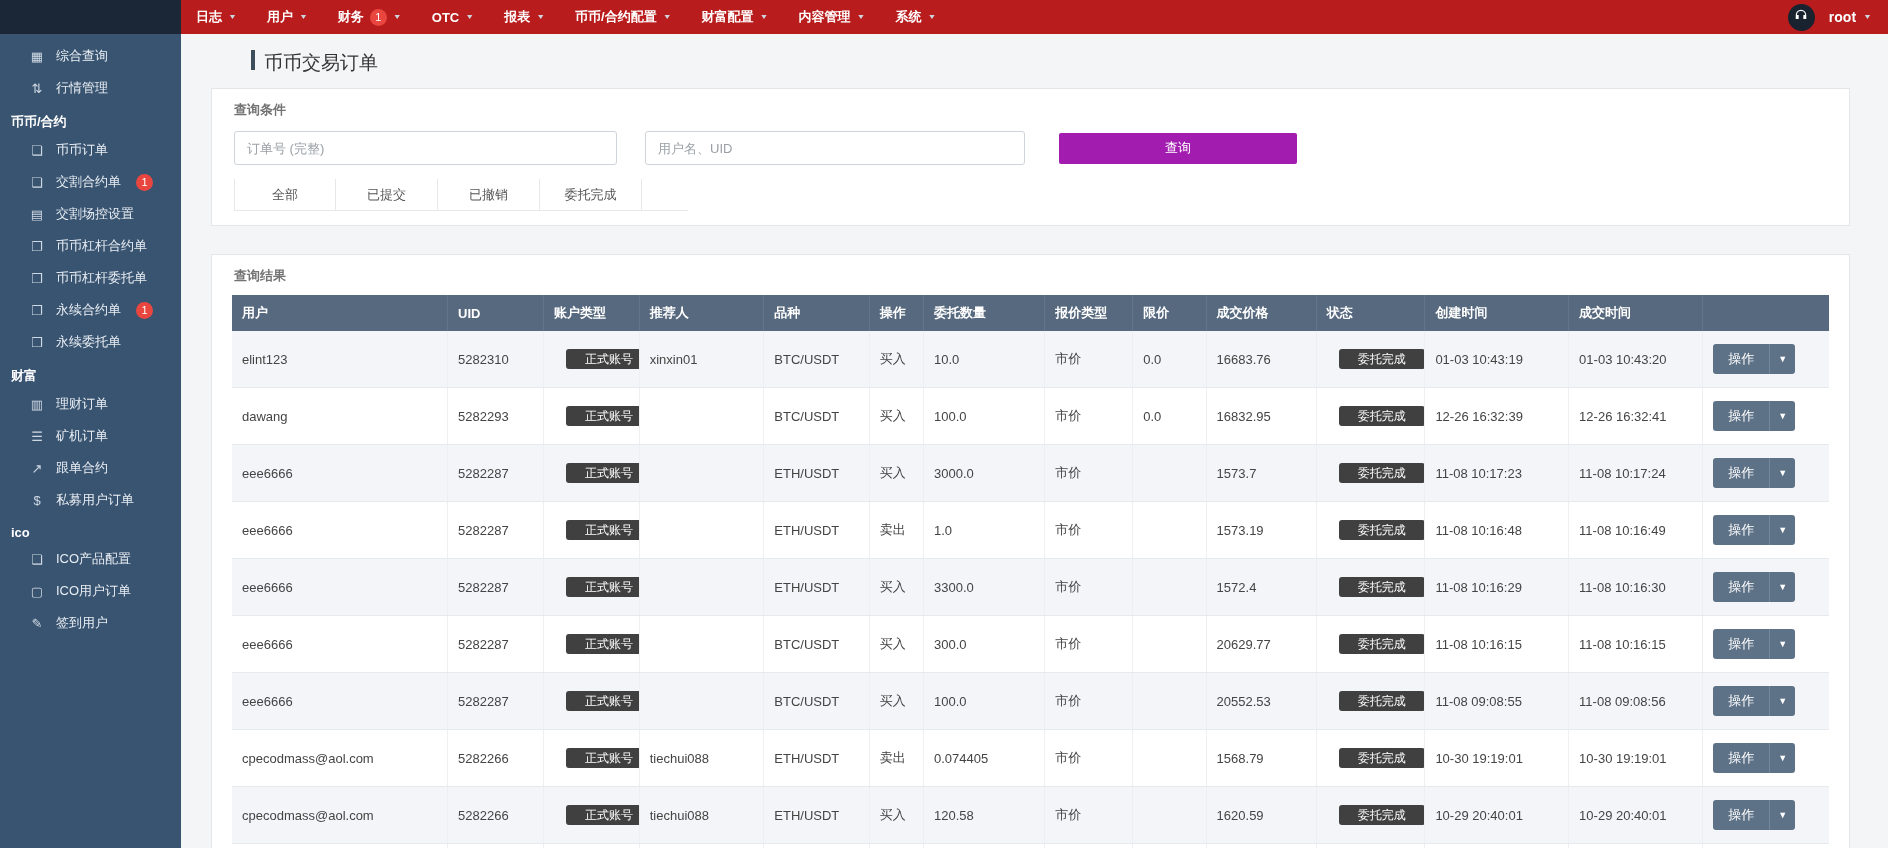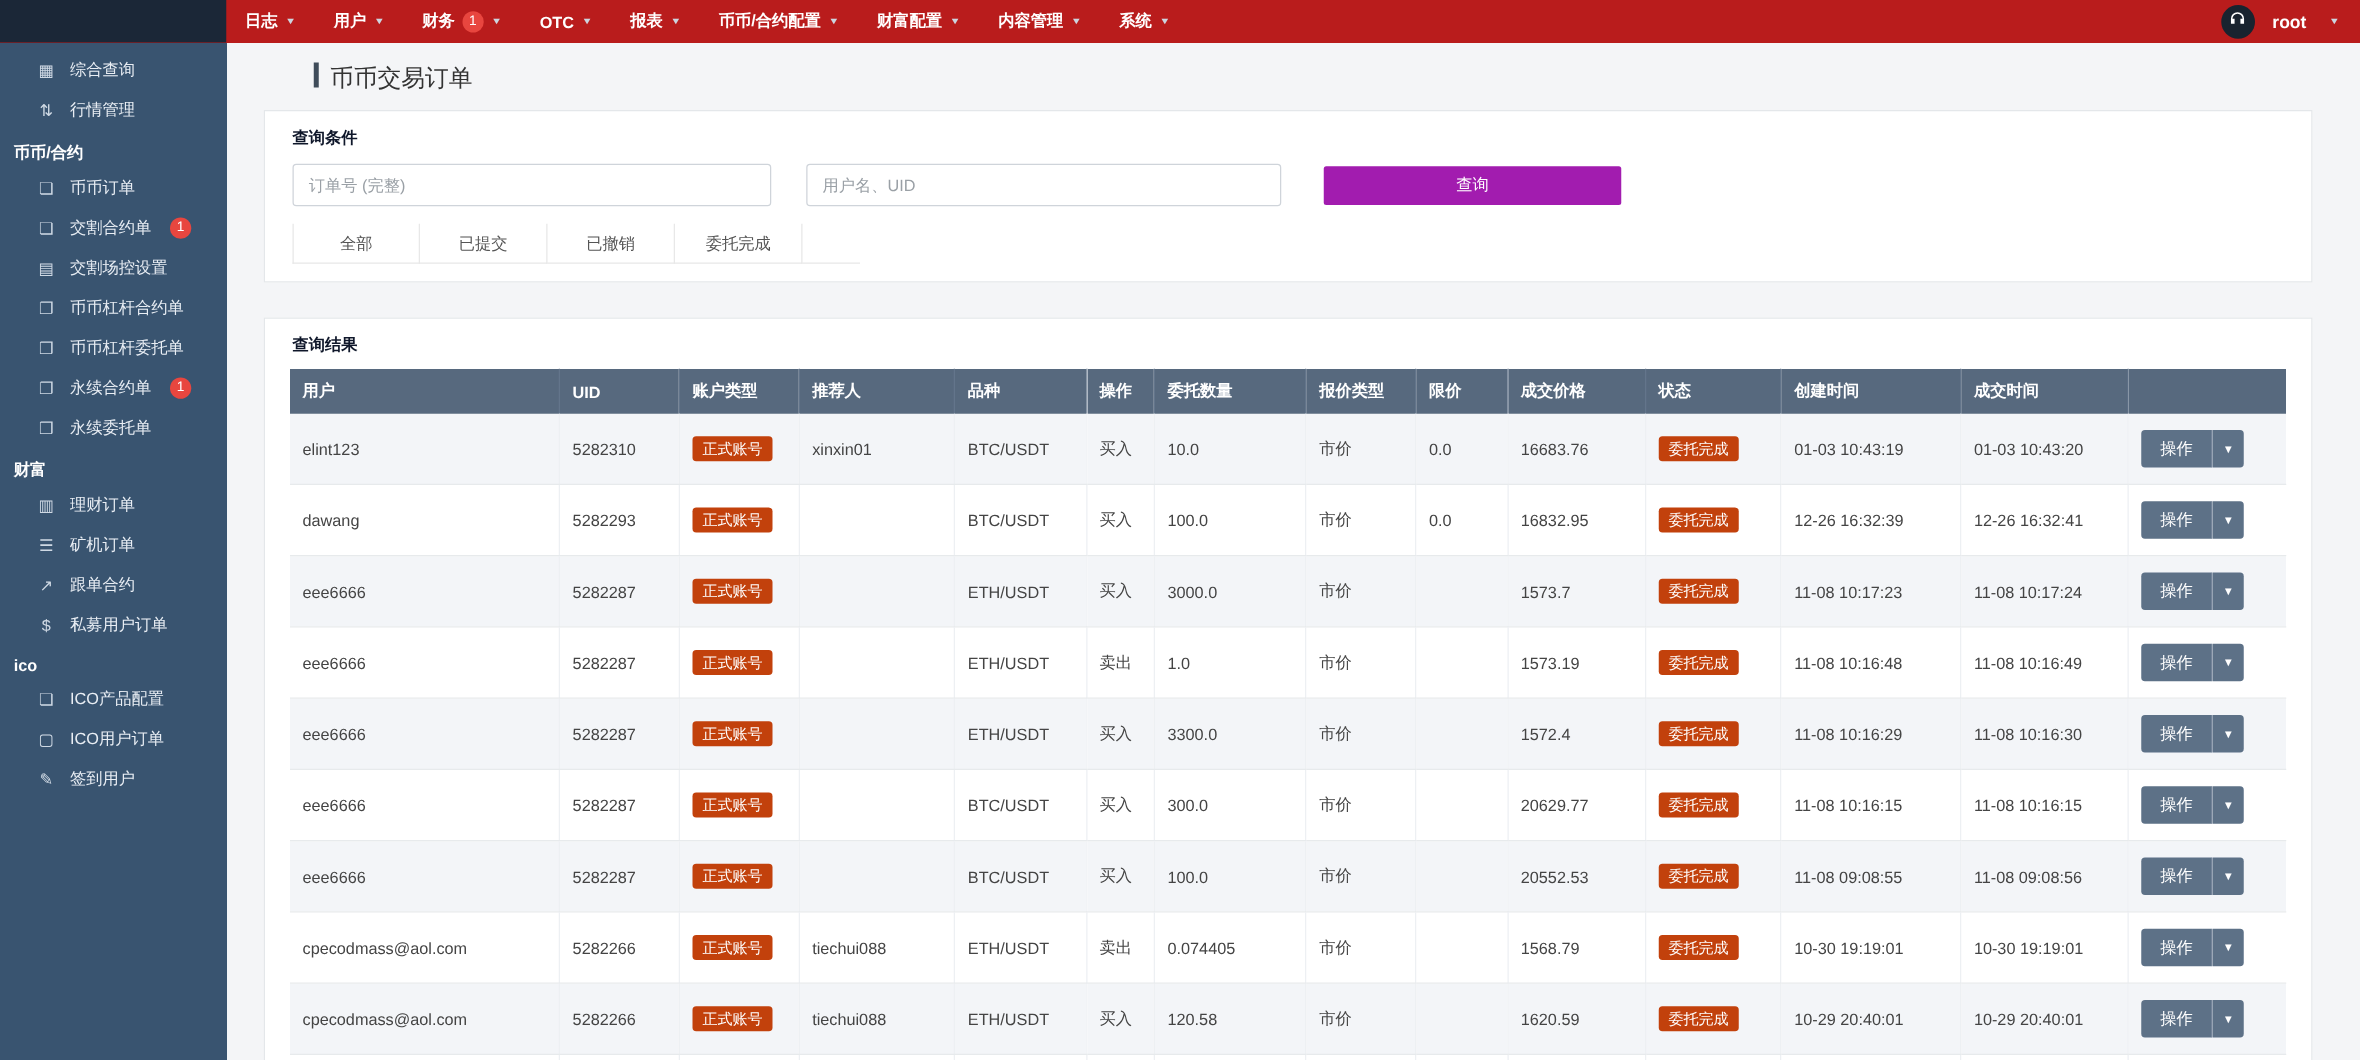"root" .user-menu { gap: 18px -> 7px }
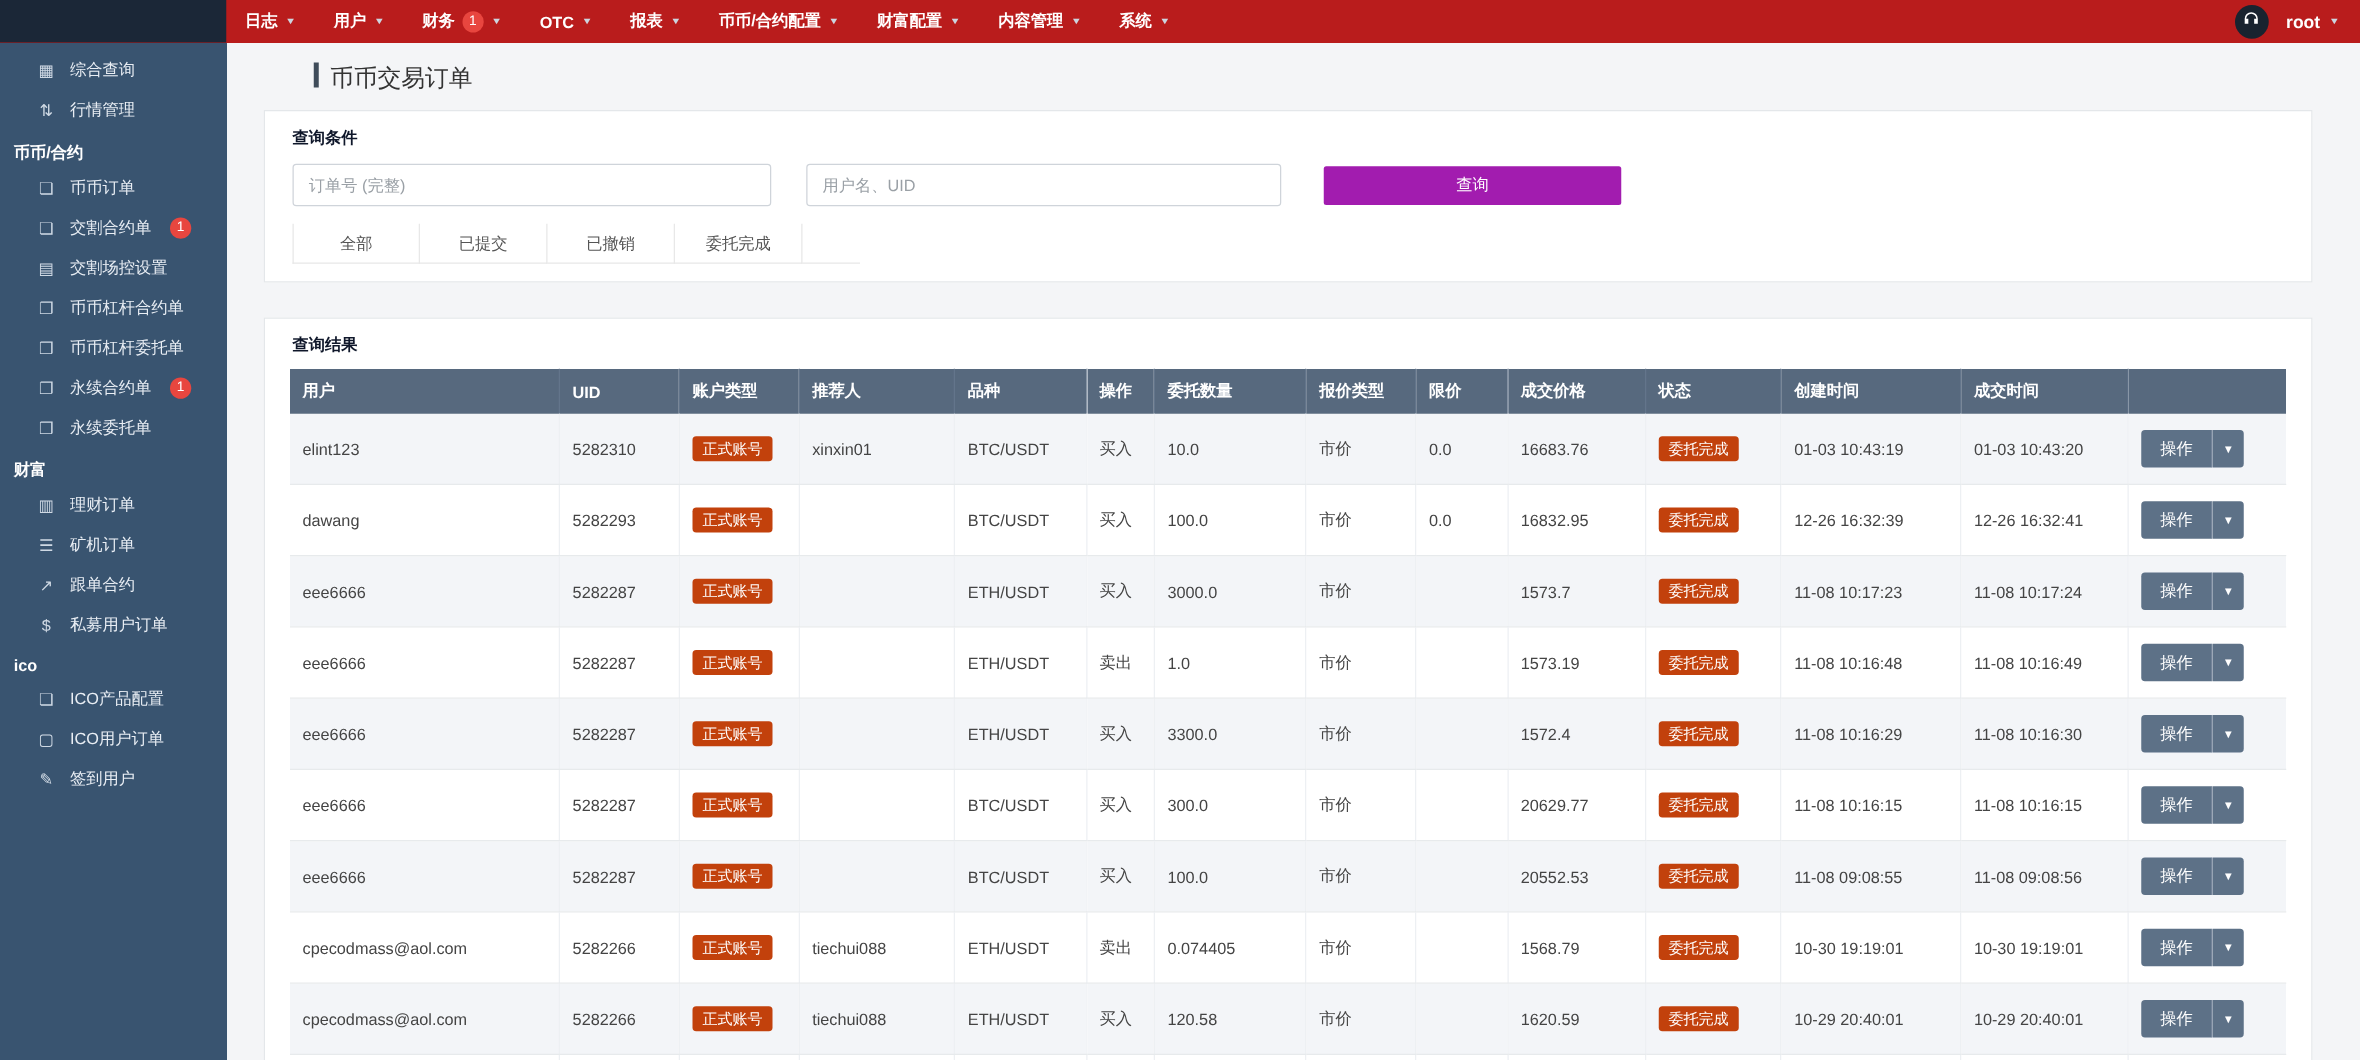"查询条件" .panel-title { color: #0f172a -> #737373 }
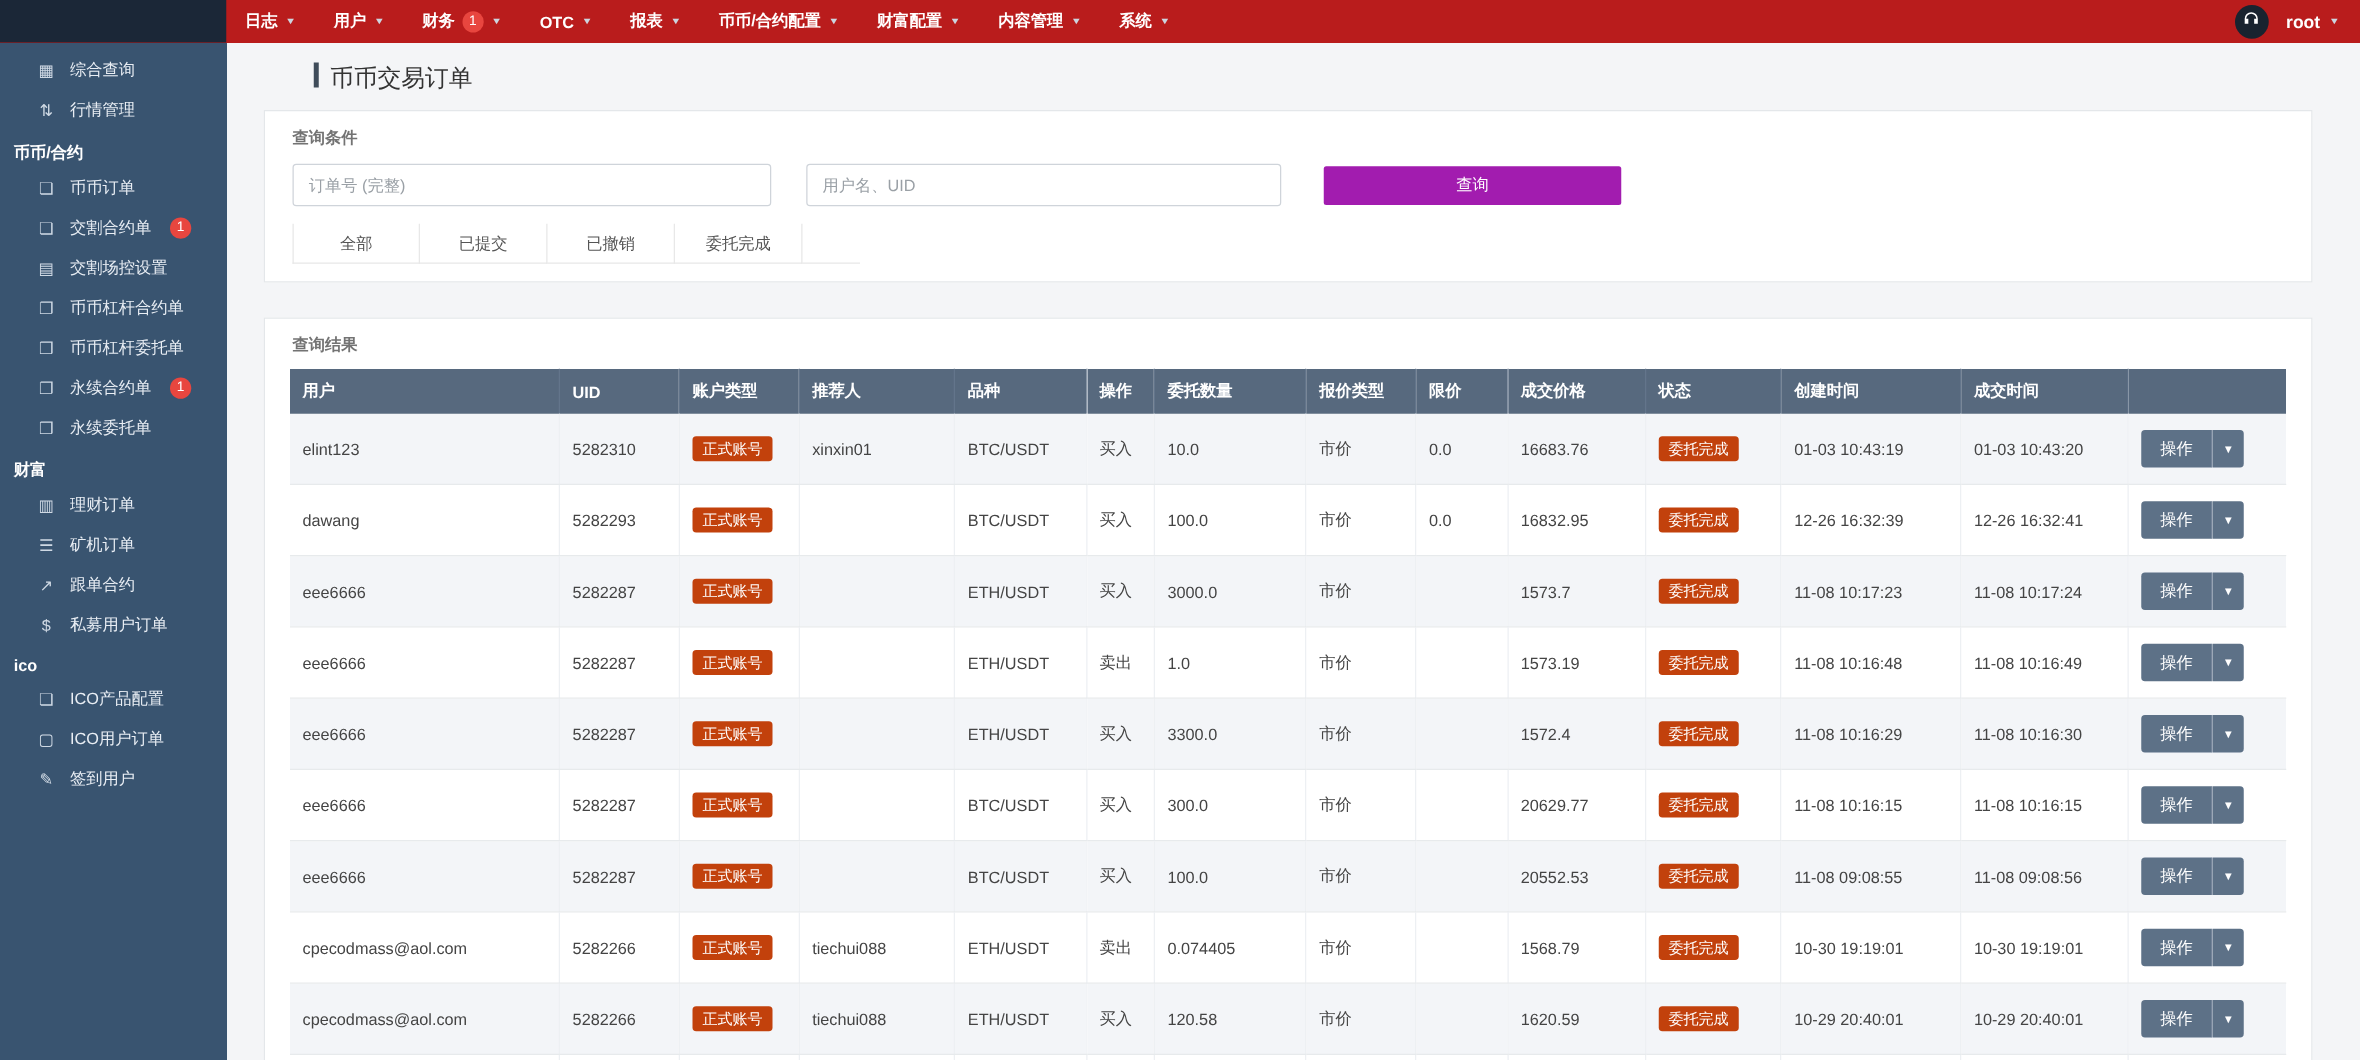"正式账号" .badge-green { background: #c2410c -> #404040; margin-left: none -> 12px; padding: 4px 8px -> 4px 19px }
